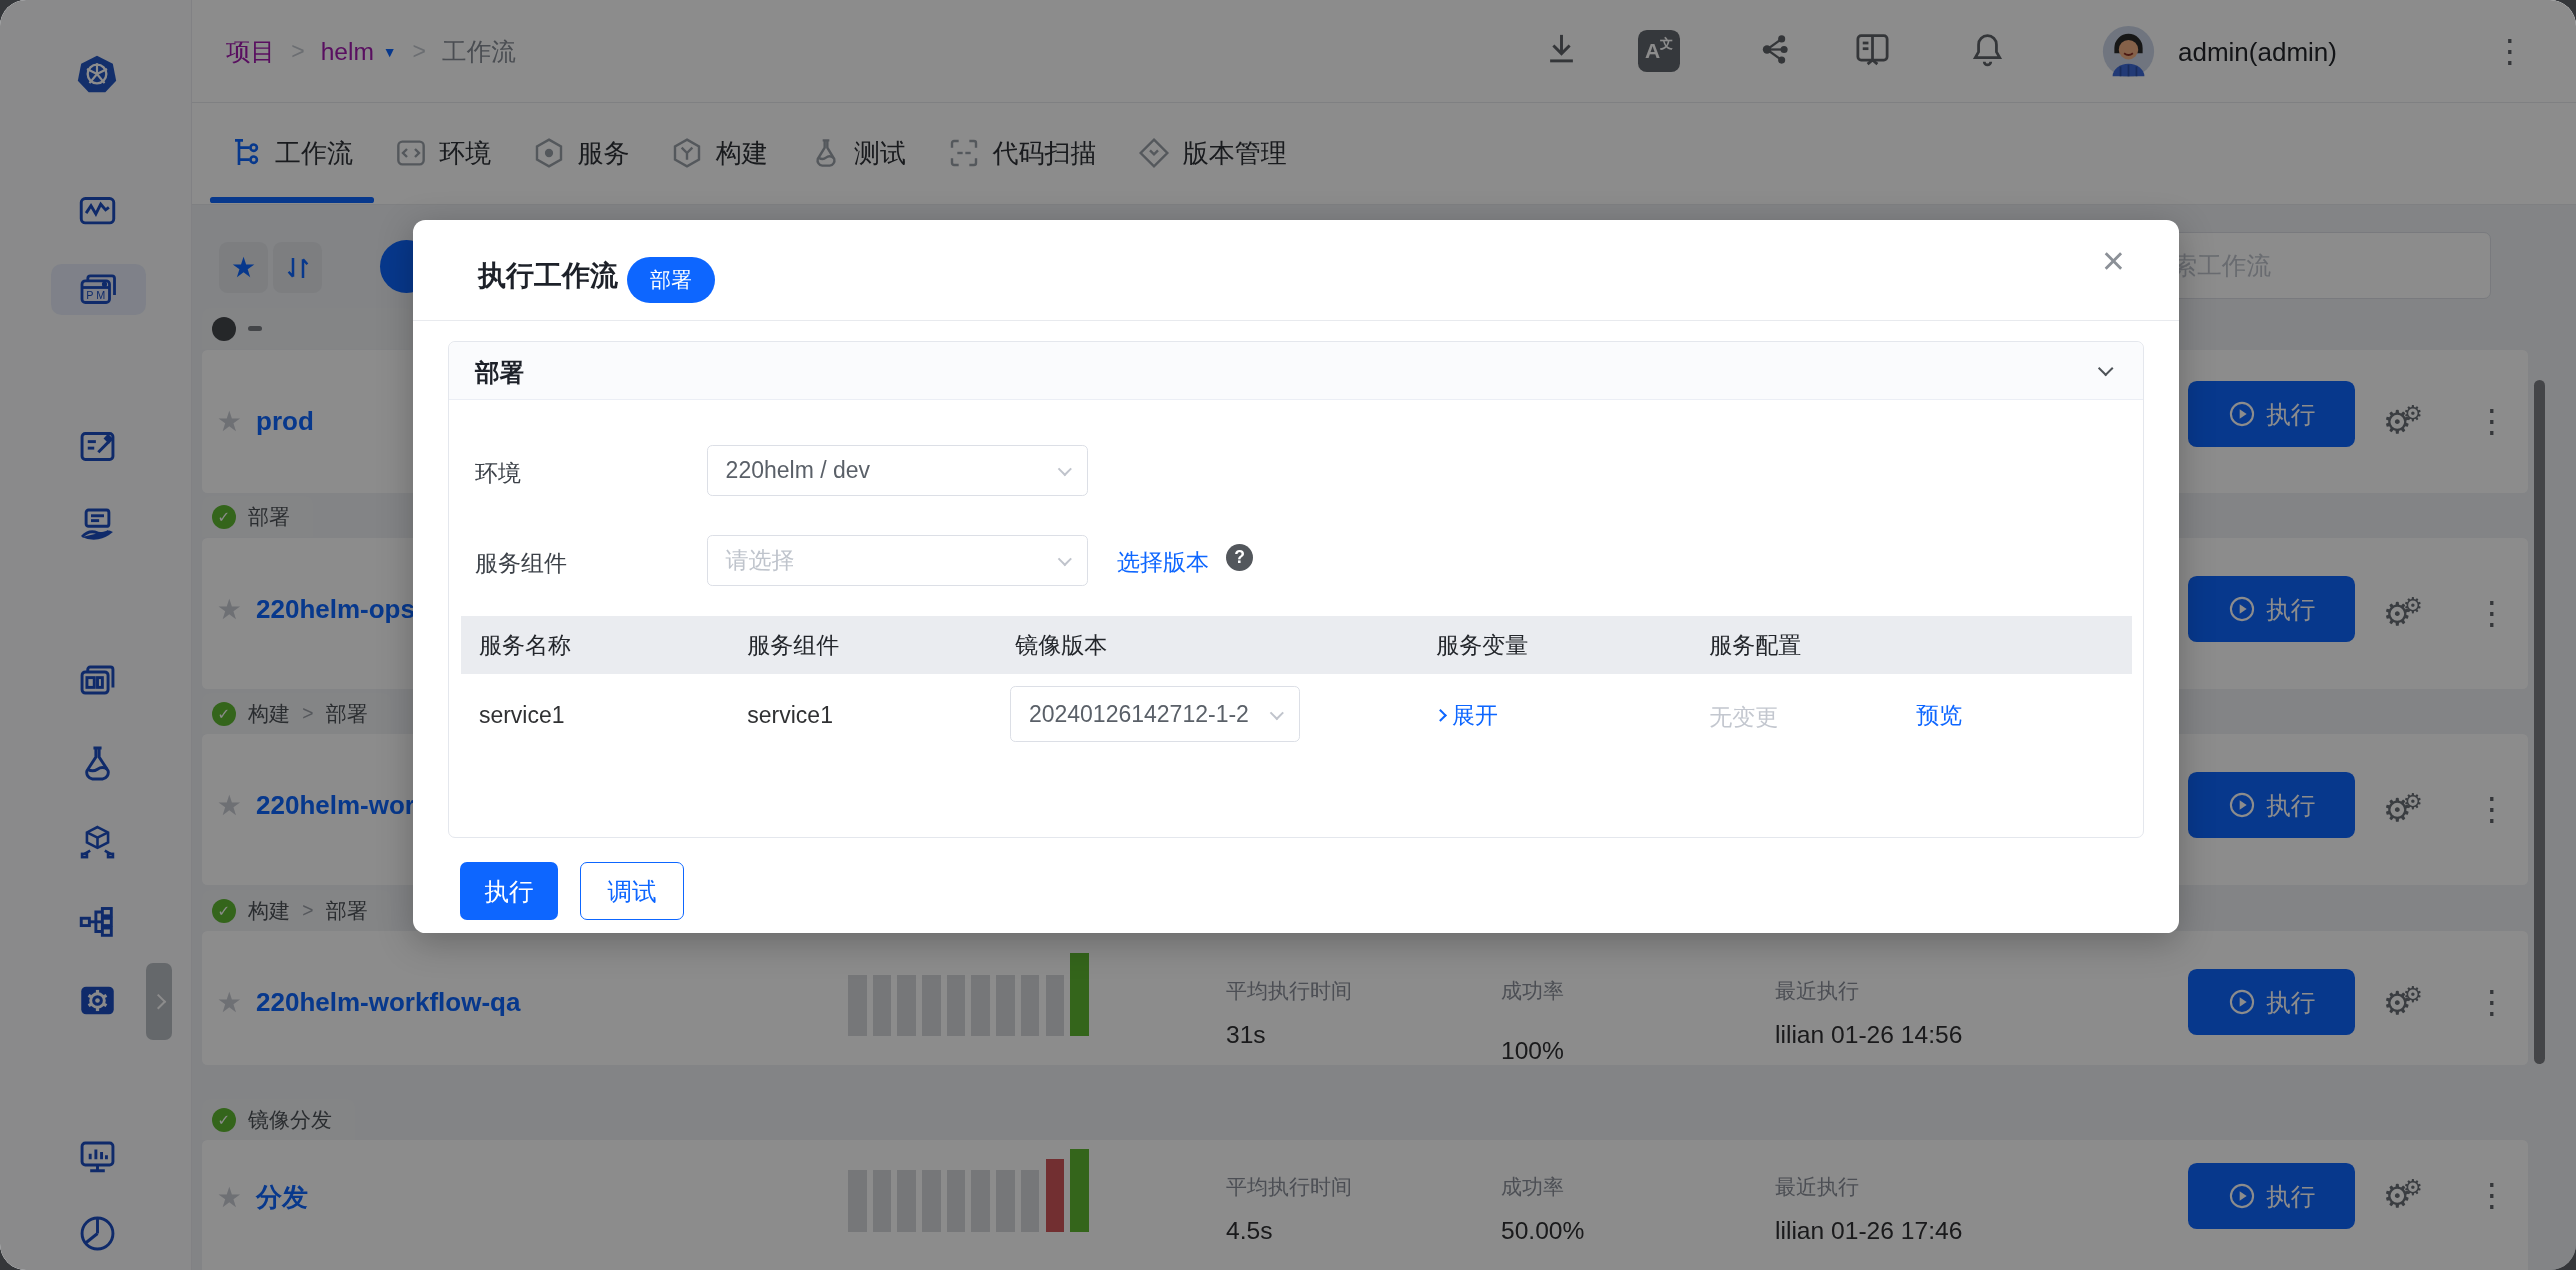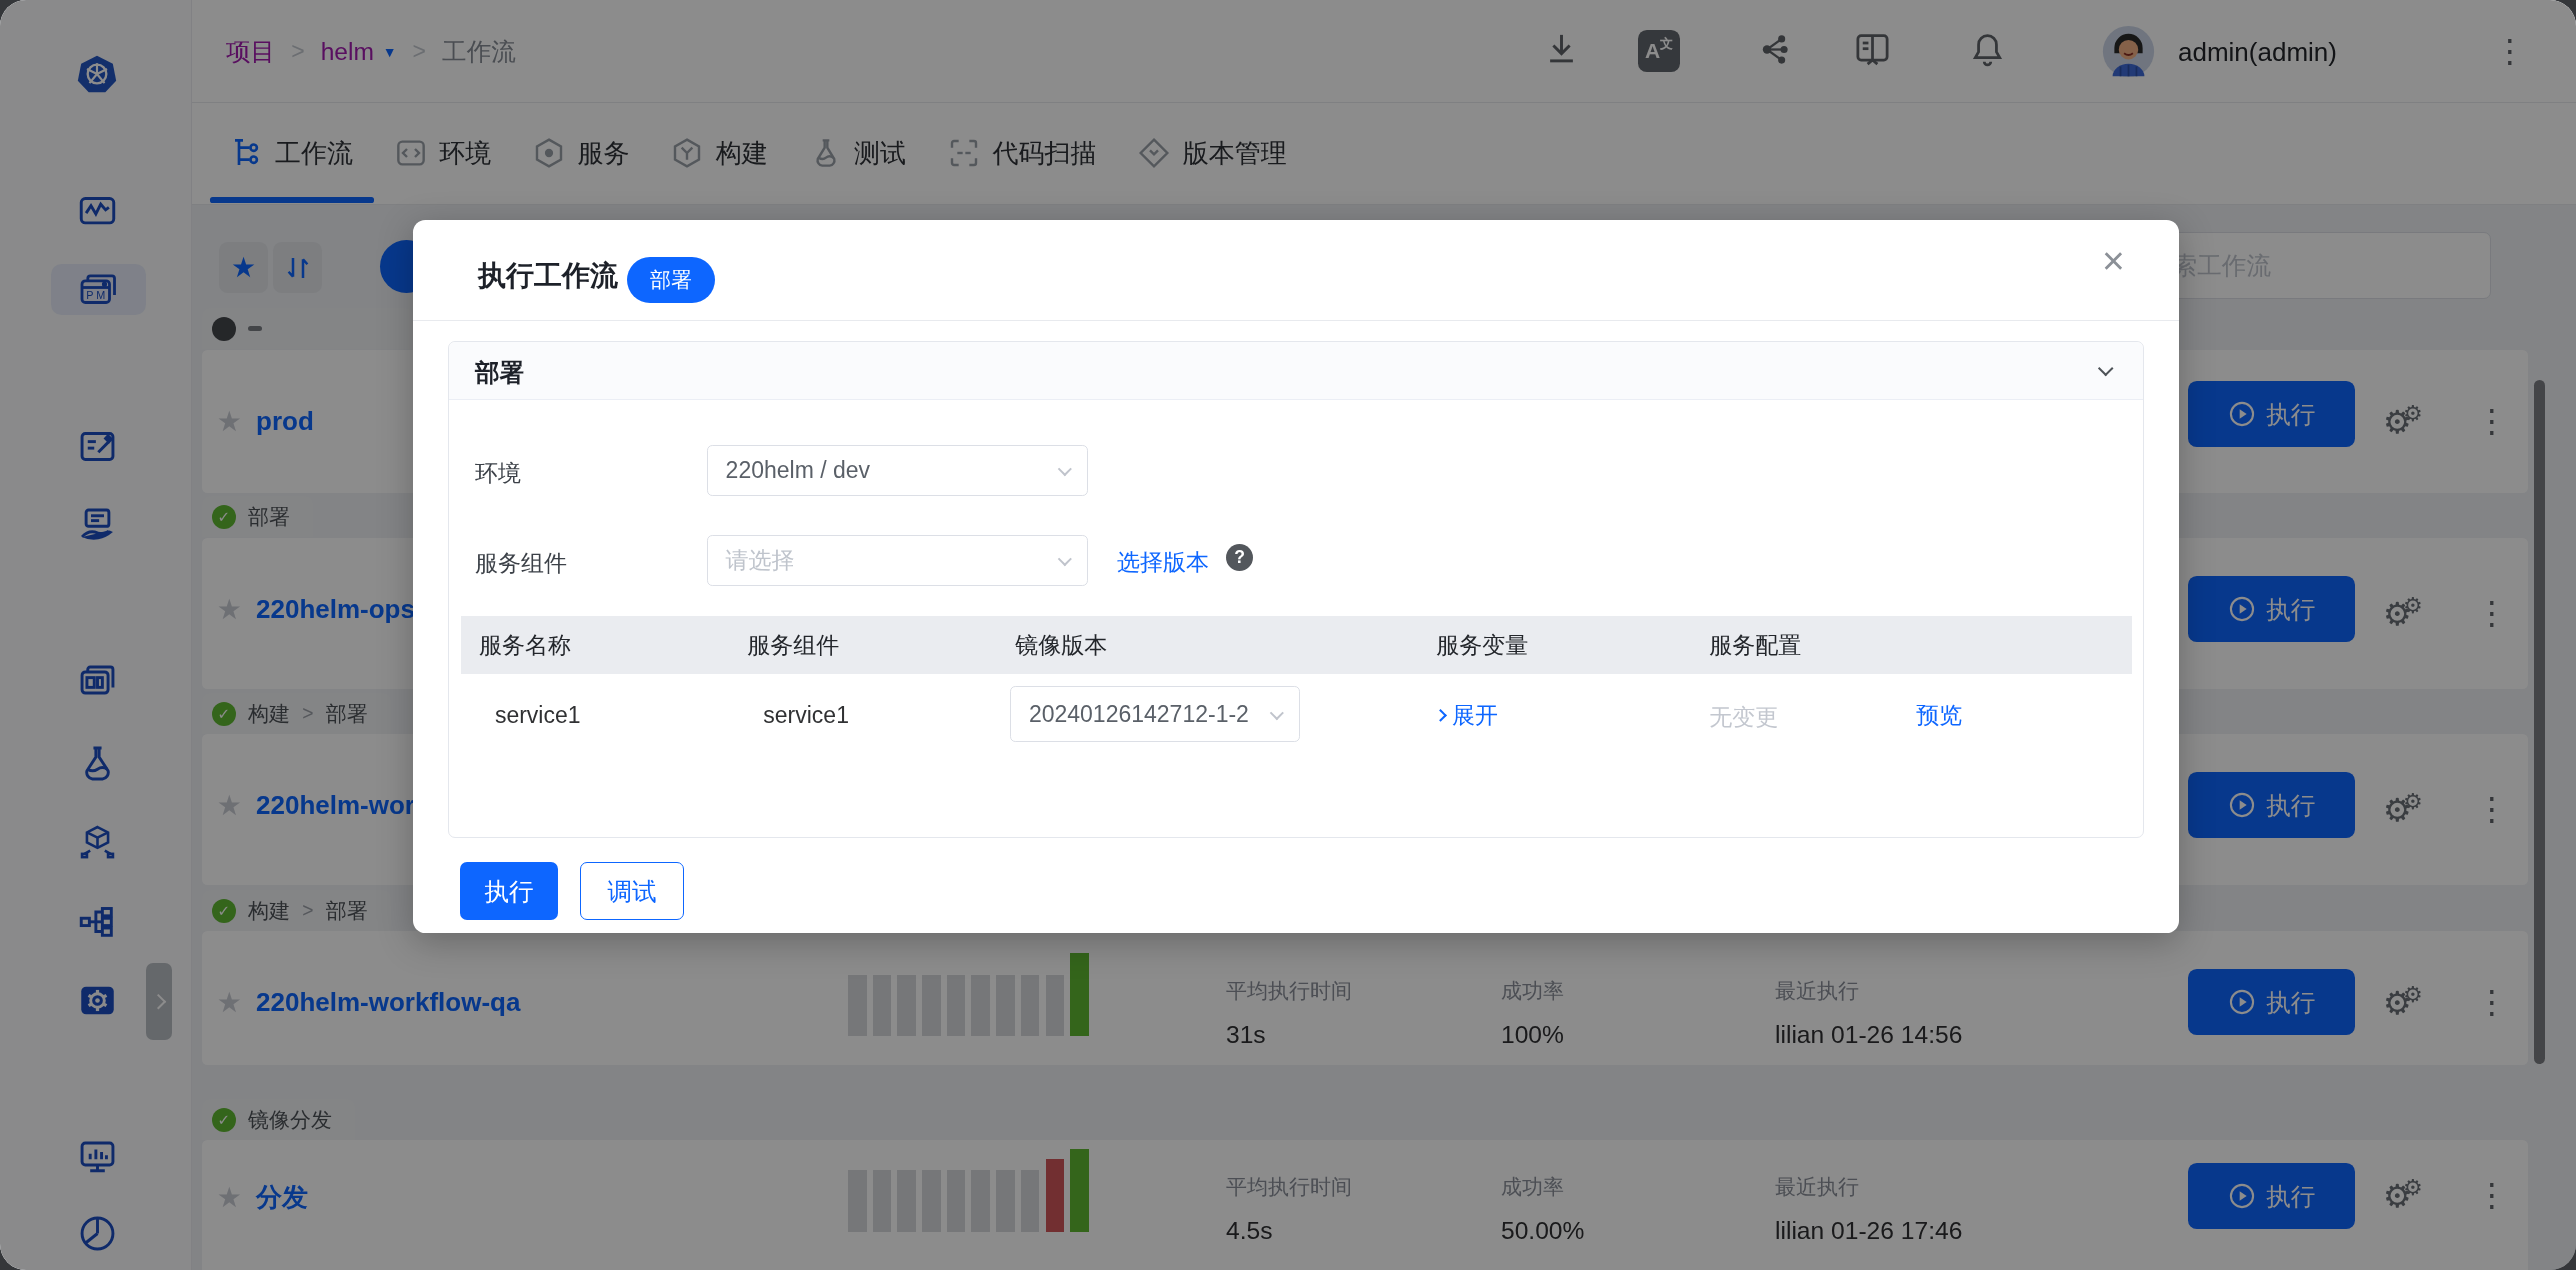"service1" .td { margin-left: 16px -> none }
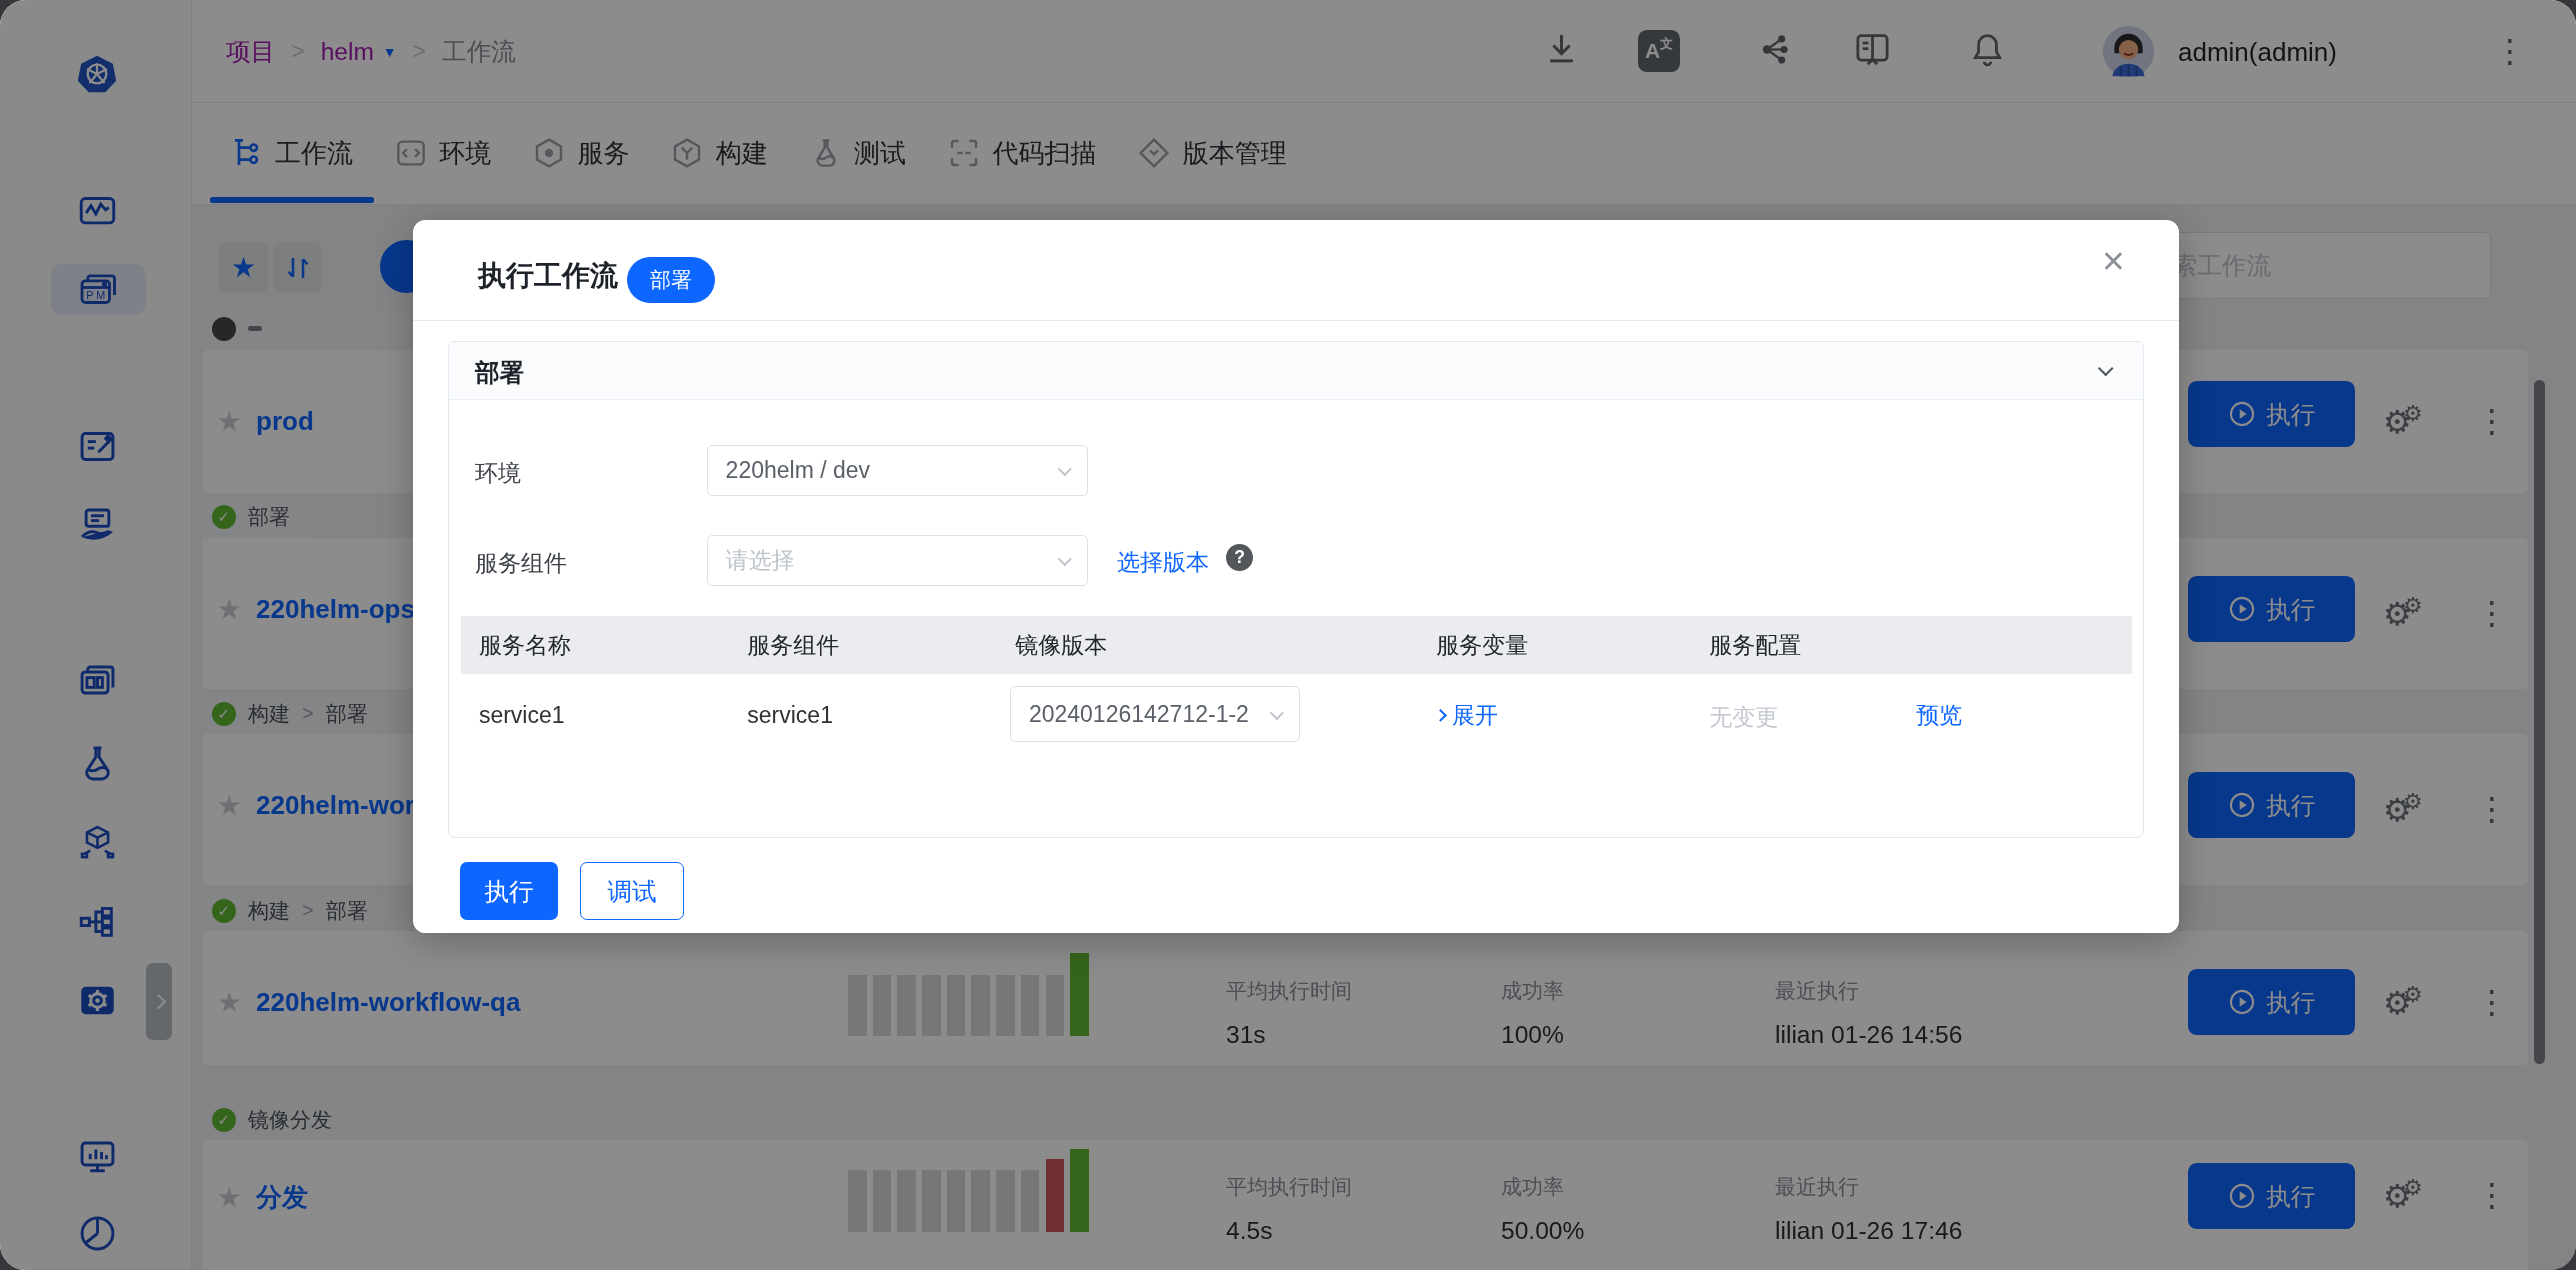"100%" div.stat-value { margin-top: 16px -> 32px }
